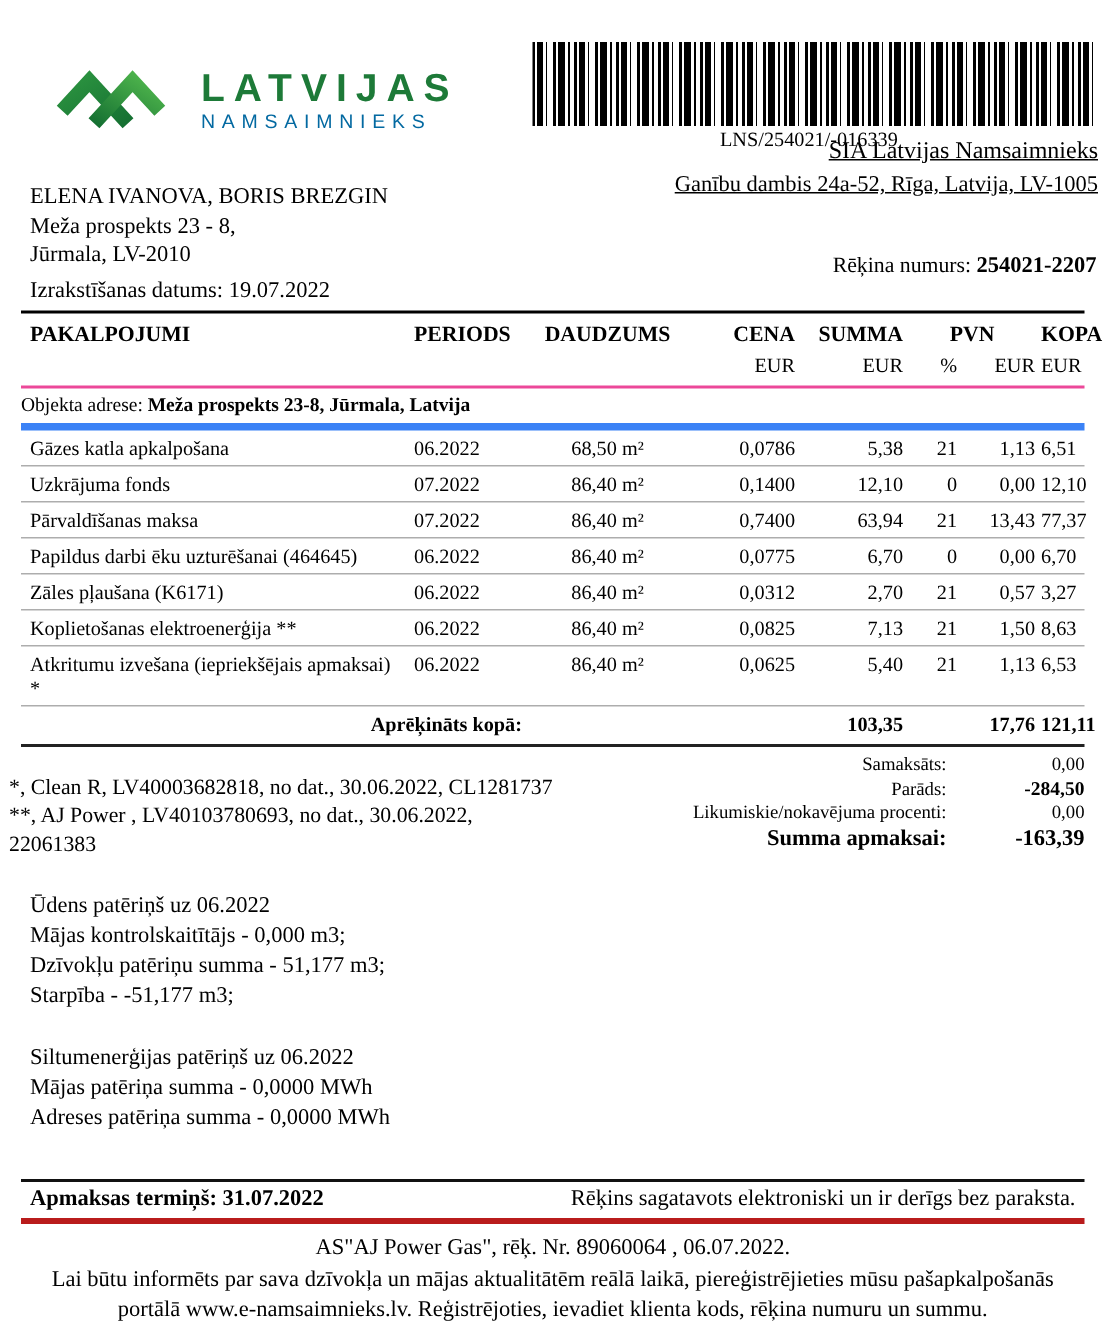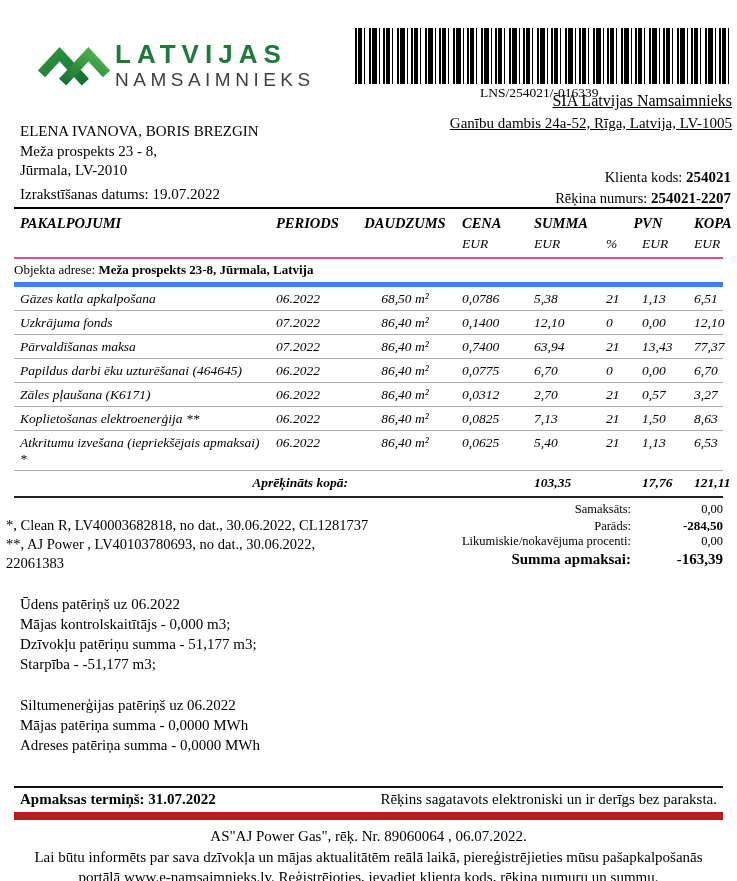"LATVIJAS" .logo { gap: 3px -> 22px }
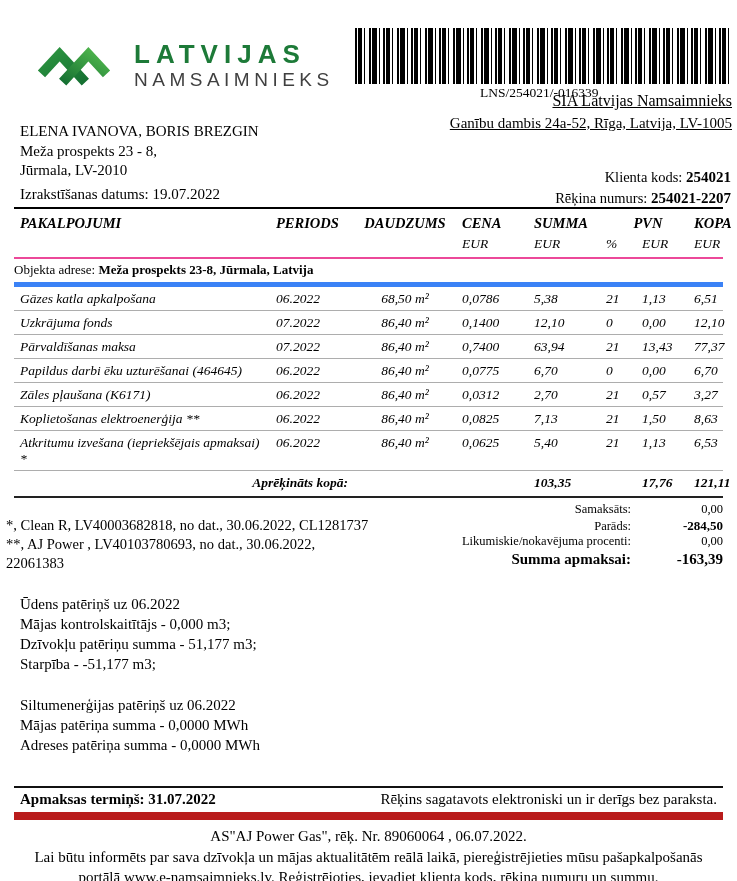"NAMSAIMNIEKS" .logo-text .l2 { color: #404040 -> #0369a1; font-size: 19px -> 13px }
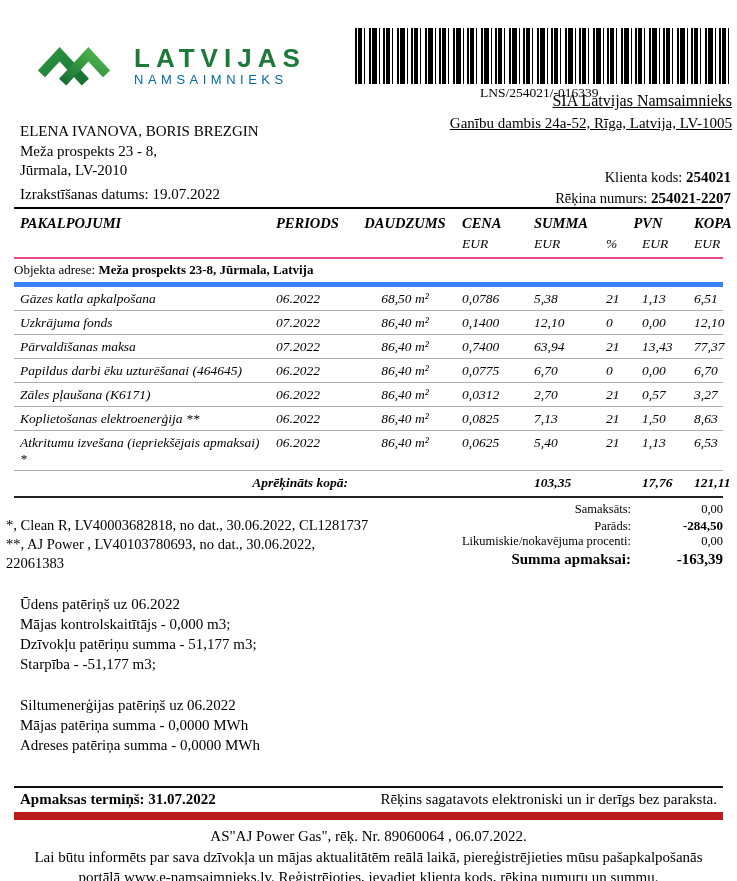"Klienta kods: 254021" div { html: <div> <span>Klienta kods:</span> <b>254021</b> </div> -> none }
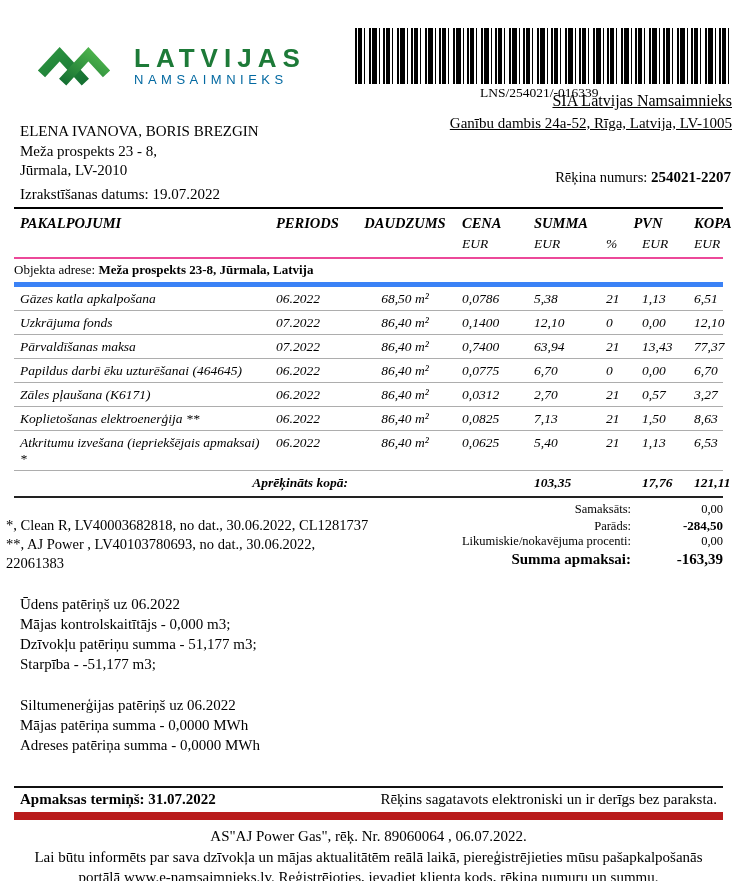"PAKALPOJUMI" .tgrid { font-style: italic -> none }
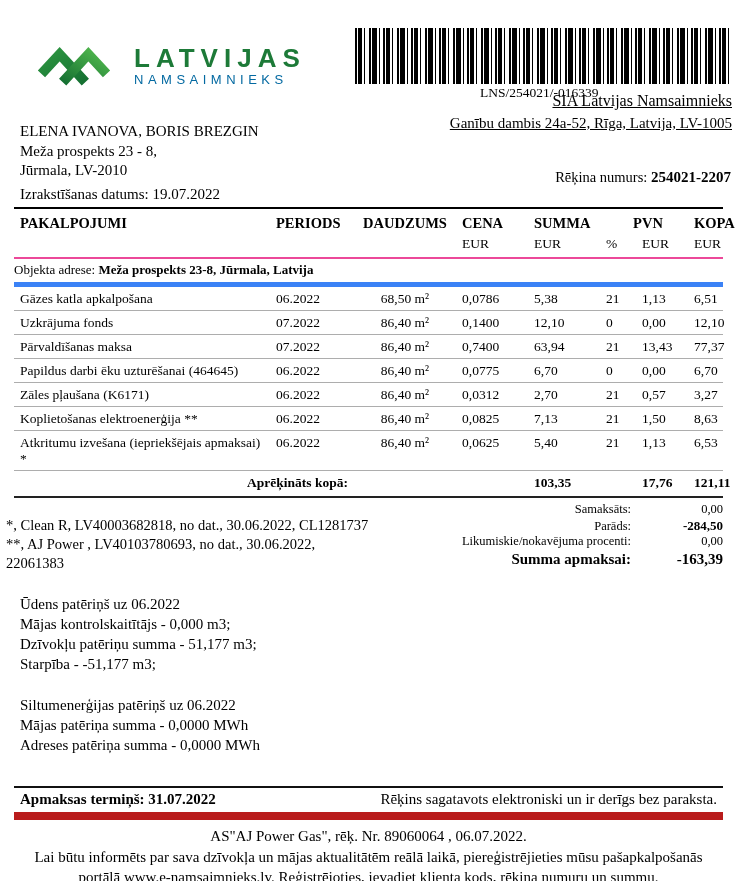"CENA" .c.num { text-align: none -> right }
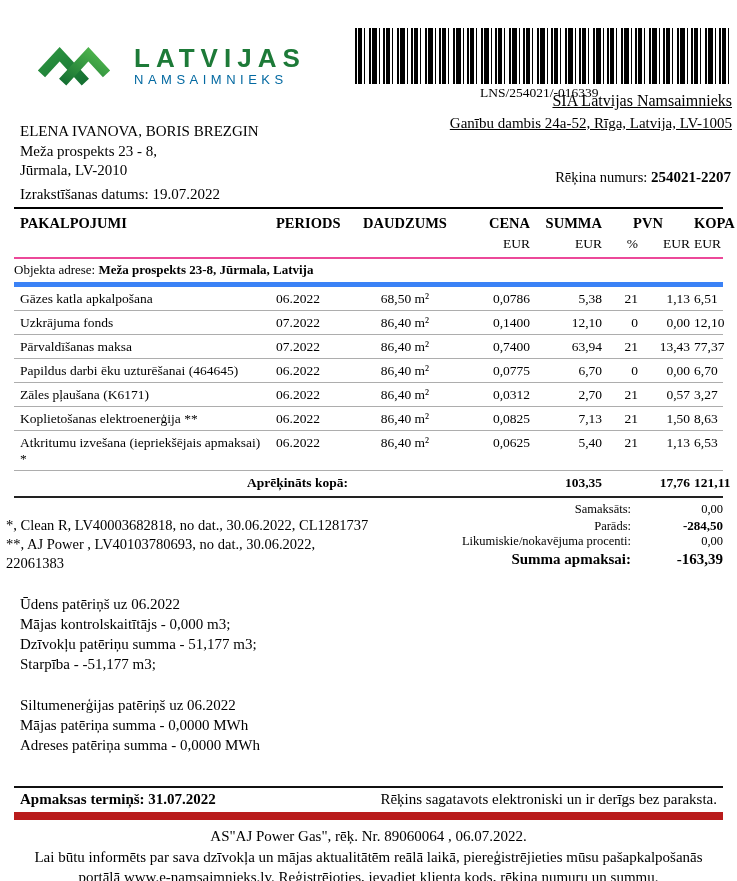"Apmaksas termiņš: 31.07.2022" .deadline { border-bottom: 8px solid #b91c1c -> 4px solid #b91c1c }
